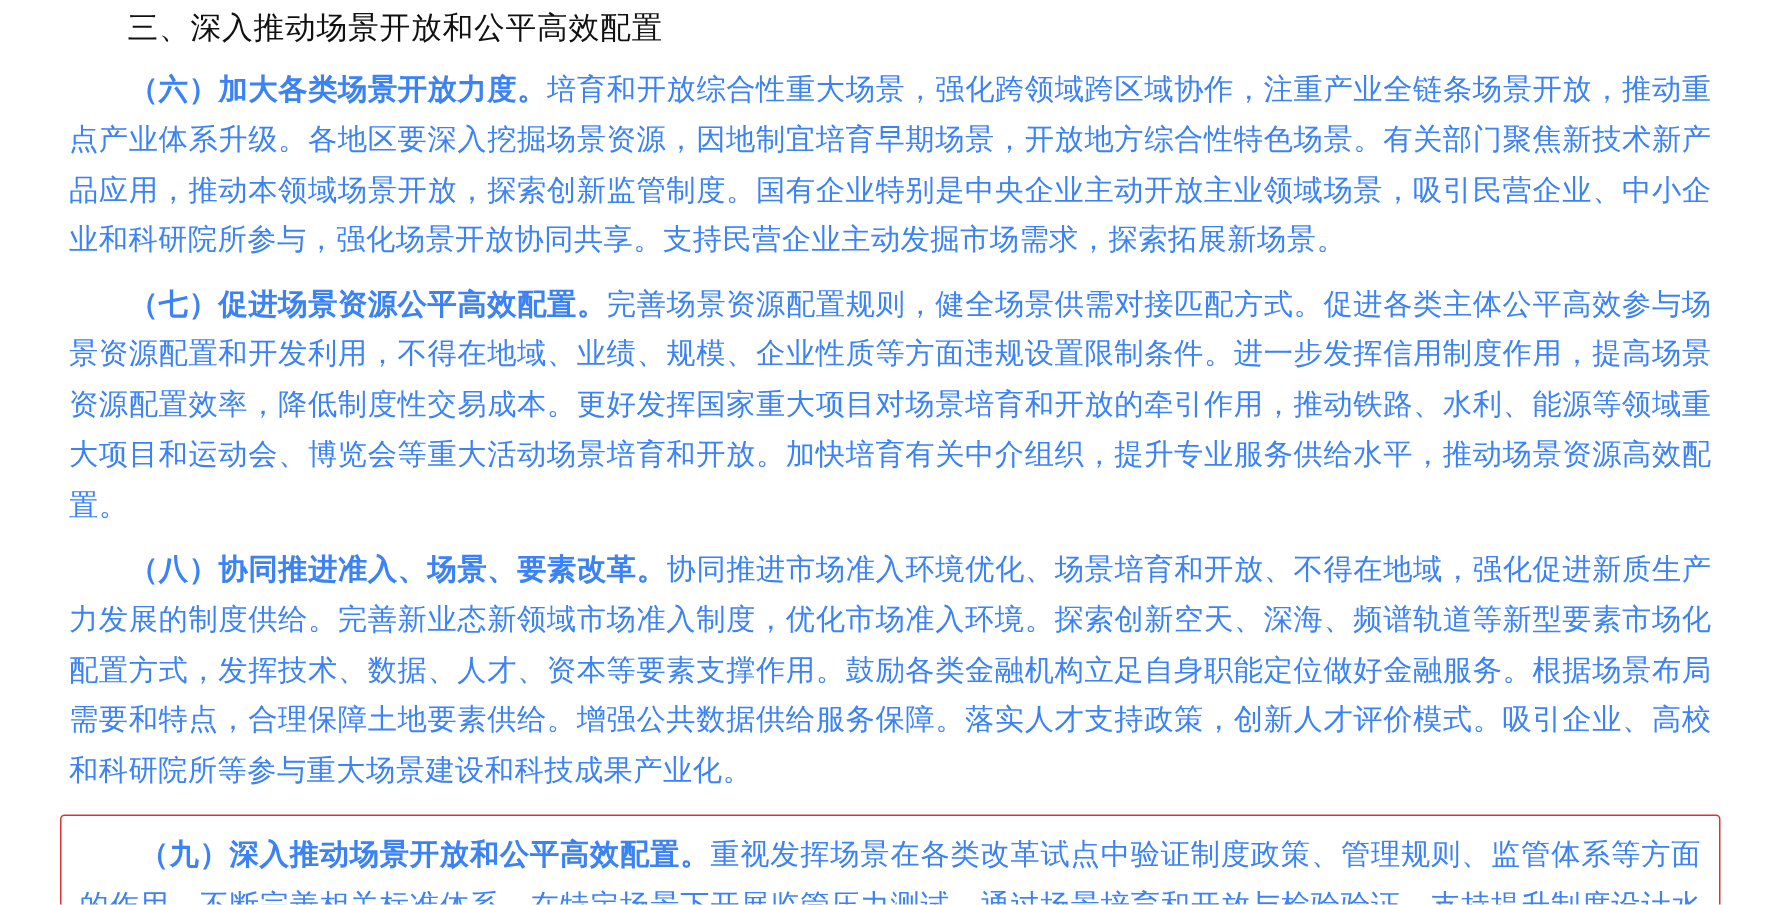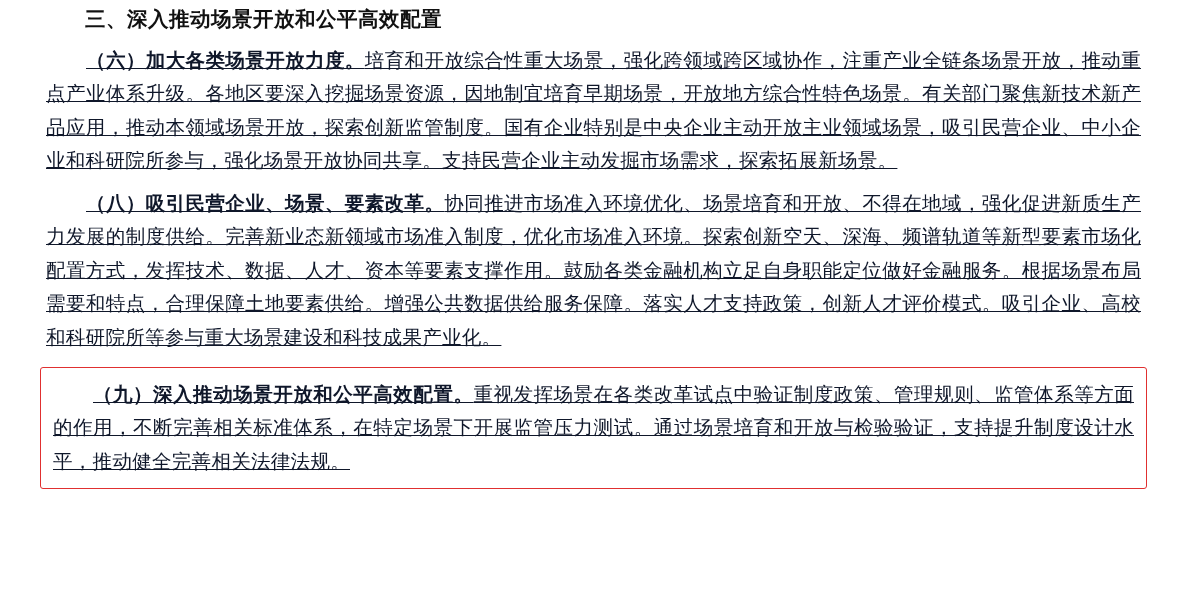"三、深入推动场景开放和公平高效配置" .section-heading { font-weight: bold -> normal }
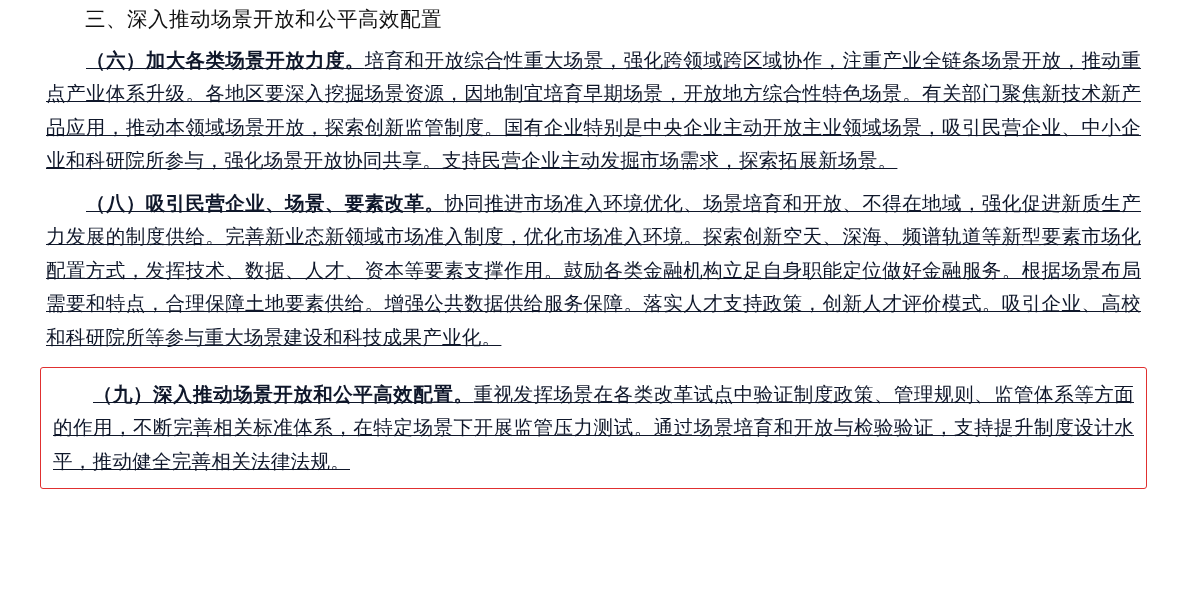"（六）加大各类场景开放力度。培育和开放综合性重大场景，强化跨领域跨区域协作，注重" .para { color: #0f172a -> #3b82f6; text-decoration: underline -> none }
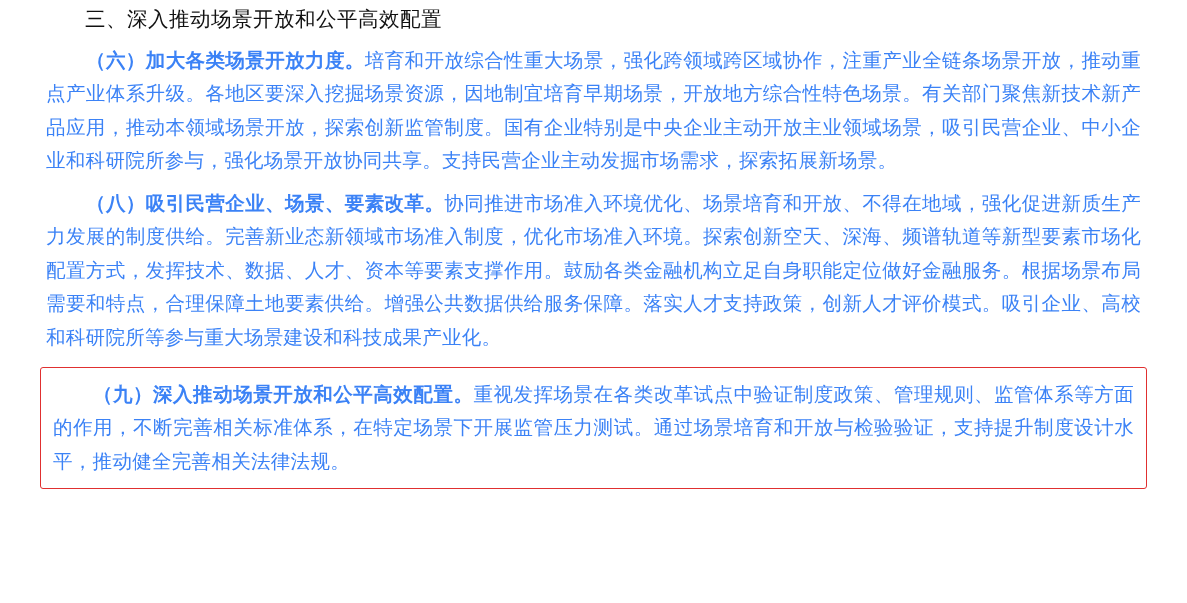"（七）促进场景资源公平高效配置。完善场景资源配置规则，健全场景供需对接匹配方式。" p.para { html: none -> <p><span>（七）促进场景资源公平高效配置。</span><span>完善场景资源配置规则，健全场景供需对接匹配方式。促进各类主体公平高效参与场景资源配置和开发利用，不得在地域、业绩、规模、企业性质等方面违规设置限制条件。进一步发挥信用制度作用，提高场景资源配置效率，降低制度性交易成本。更好发挥国家重大项目对场景培育和开放的牵引作用，推动铁路、水利、能源等领域重大项目和运动会、博览会等重大活动场景培育和开放。加快培育有关中介组织，提升专业服务供给水平，推动场景资源高效配置。</span></p> }
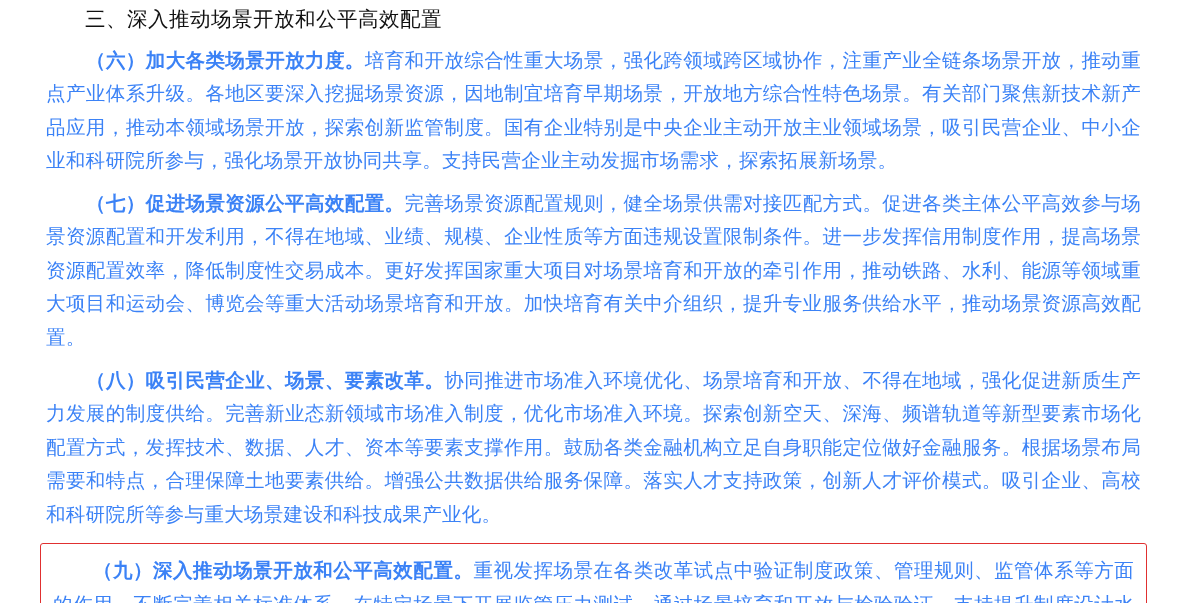"（八）吸引民营企业、场景、要素改革。" span.bold-lead { text: 吸引民营企业 -> 协同推进准入 }
